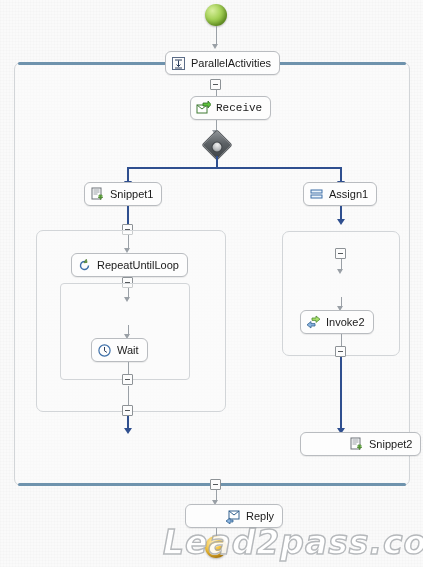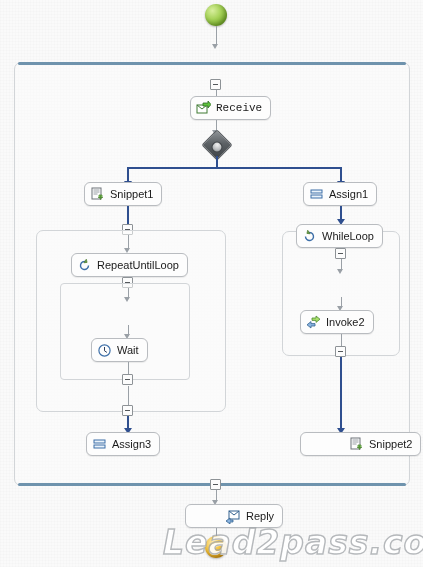"ParallelActivities" div.node { html: none -> <div> <span> <svg> <rect></rect> <path></path> </svg> </span> <span>ParallelActivities</span> </div> }
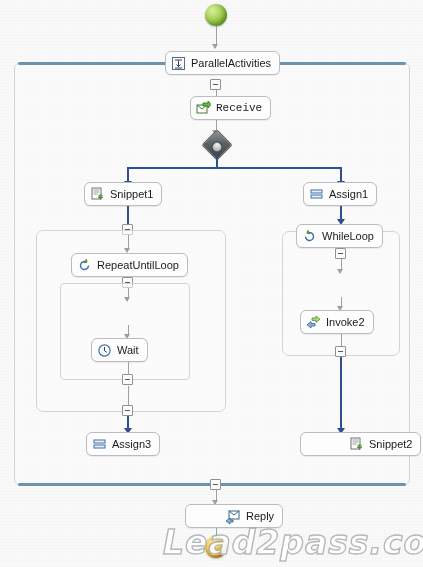"WhileLoop" div.node { html: <div> <span> <svg> <path></path> <path></path> </svg> </span> <span>WhileLoop</span> </div> -> none }
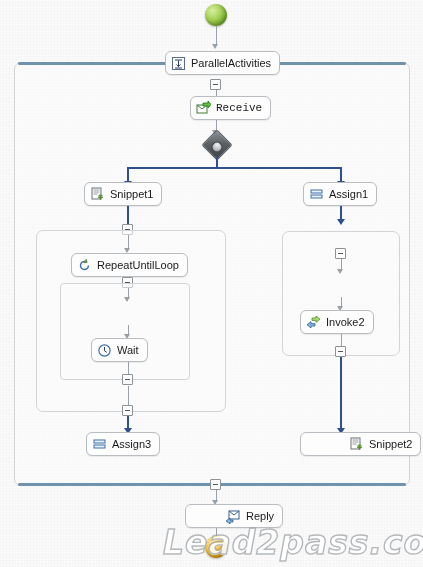"Assign3" div.node { html: <div> <span> <svg> <rect></rect> <rect></rect> </svg> </span> <span>Assign3</span> </div> -> none }
